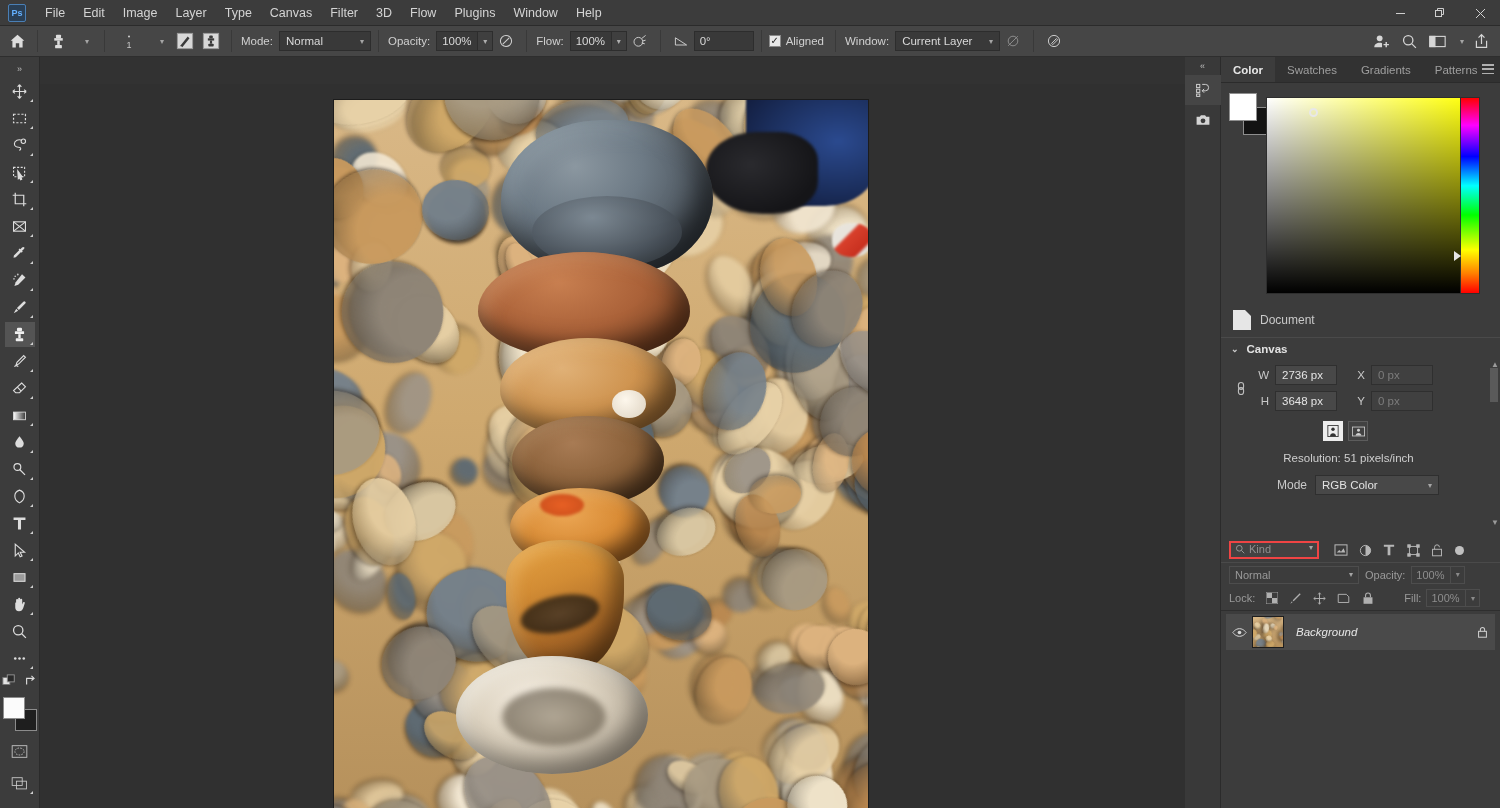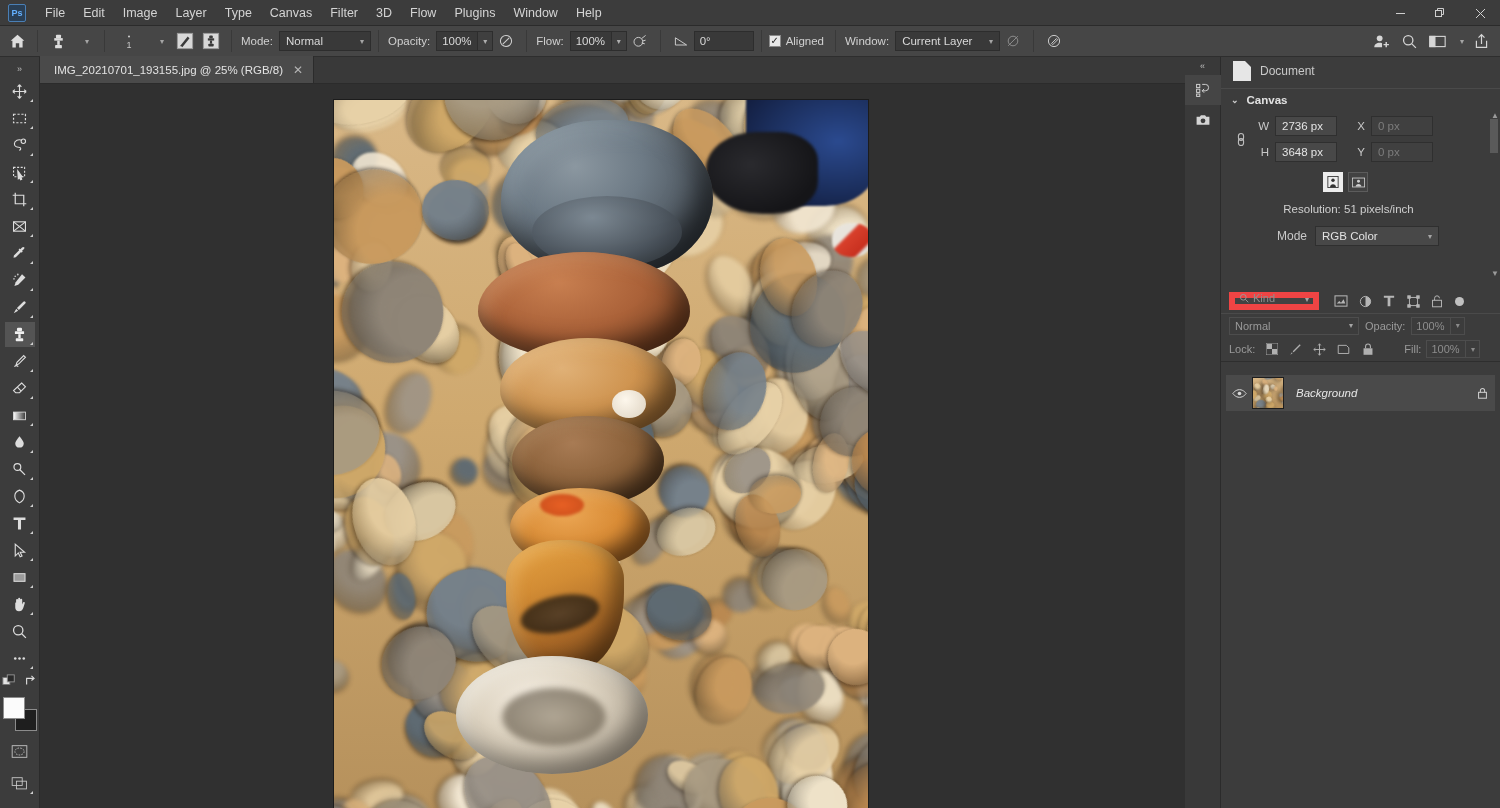"IMG_20210701_193155.jpg @ 25% (RGB/8)" div.tabbar { html: <div> <div> <span>IMG_20210701_193155.jpg @ 25% (RGB/8)</span> <span>✕</span> </div> </div> -> none }
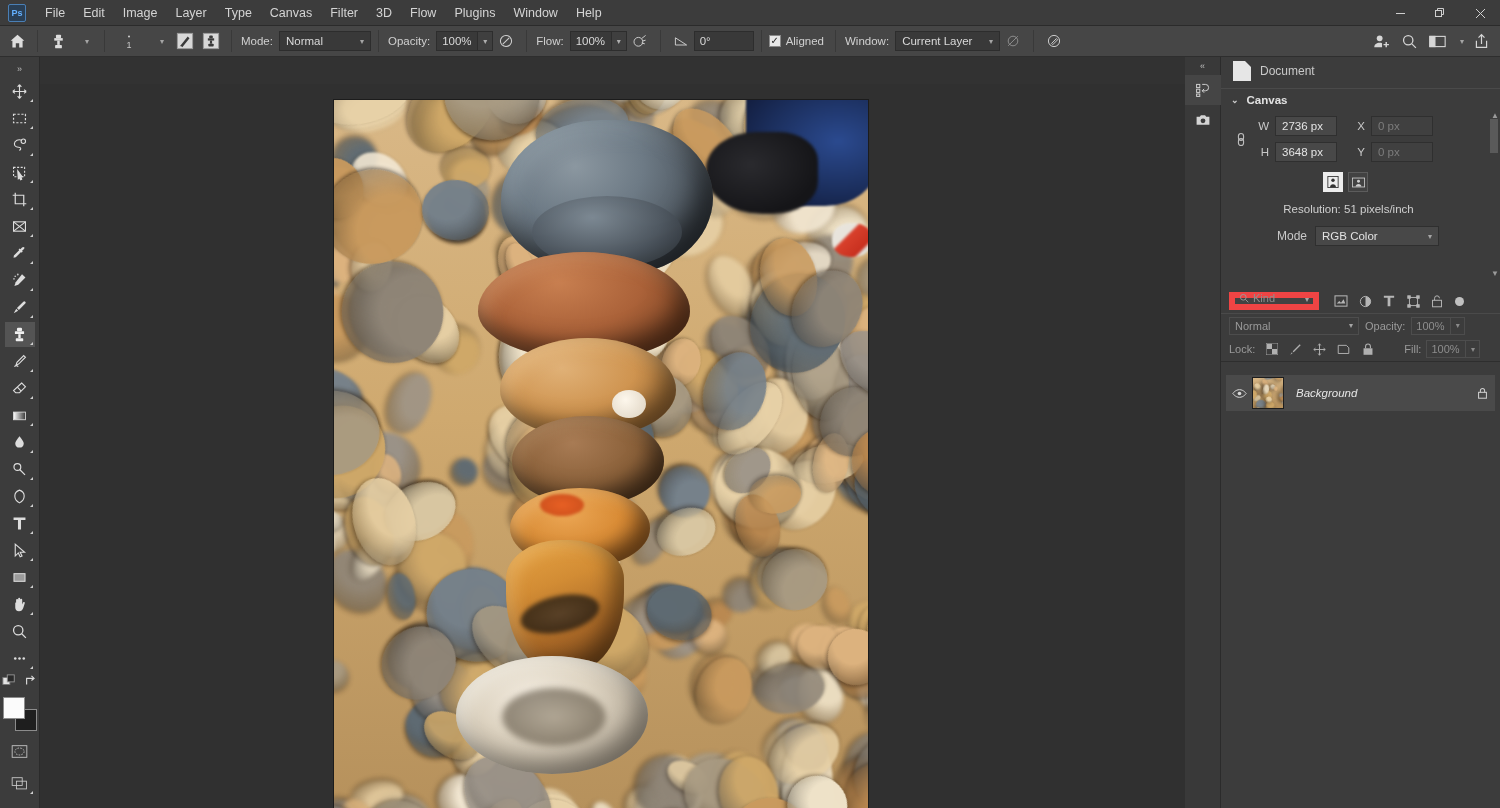"Color" div.panelgroup { html: none -> <div> <div> <div>Color</div> <div>Swatches</div> <div>Gradients</div> <div>Patterns</div> <div> <i></i> <i></i> <i></i> </div> </div> <div> <div> <span></span> <span></span> </div> <div> <span></span> </div> <div></div> <div></div> </div> </div> }
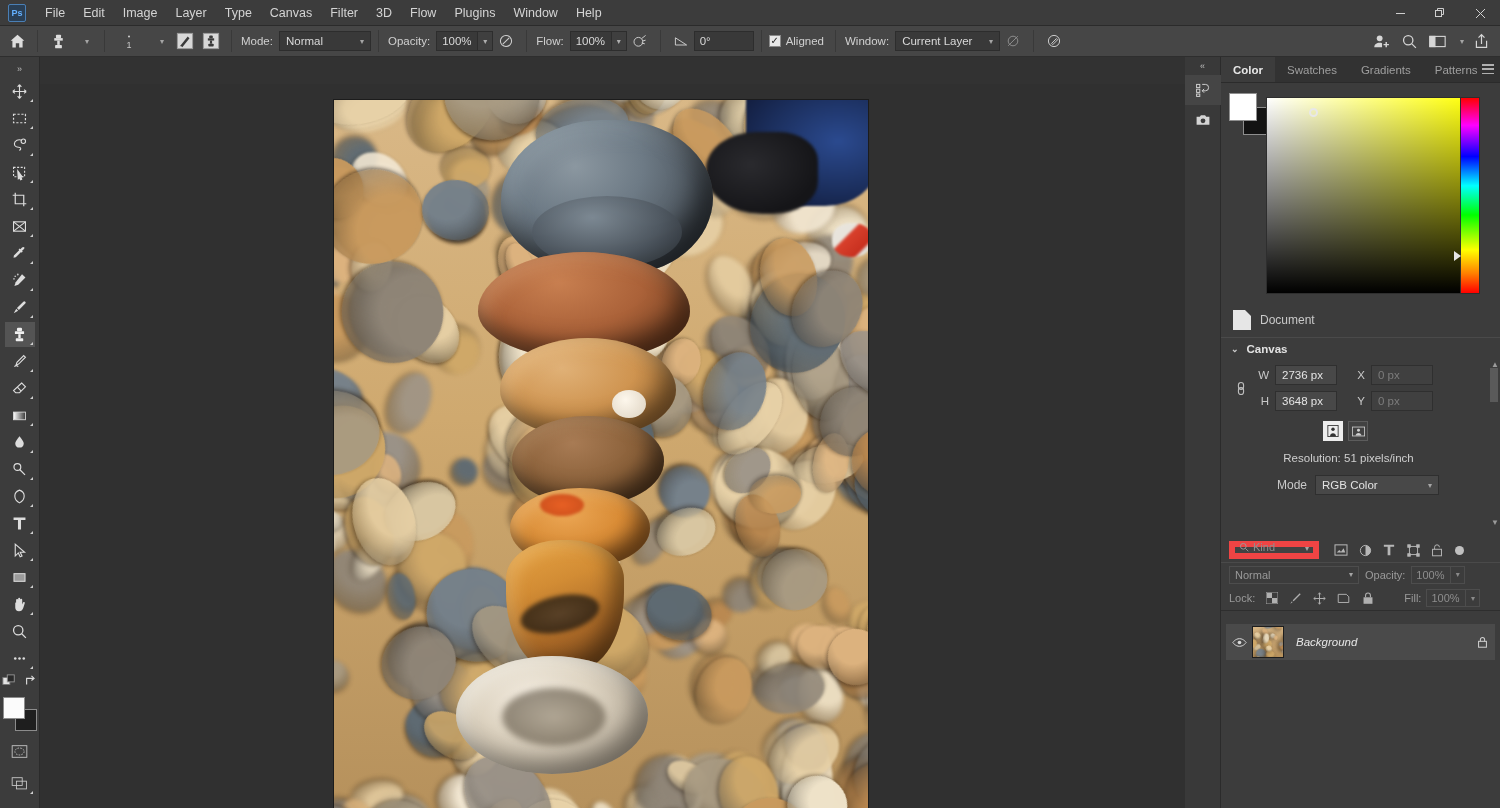"Kind" .kindsel { align-items: flex-end -> flex-start; border: 6px solid #ef4444 -> 2px solid #ef4444 }
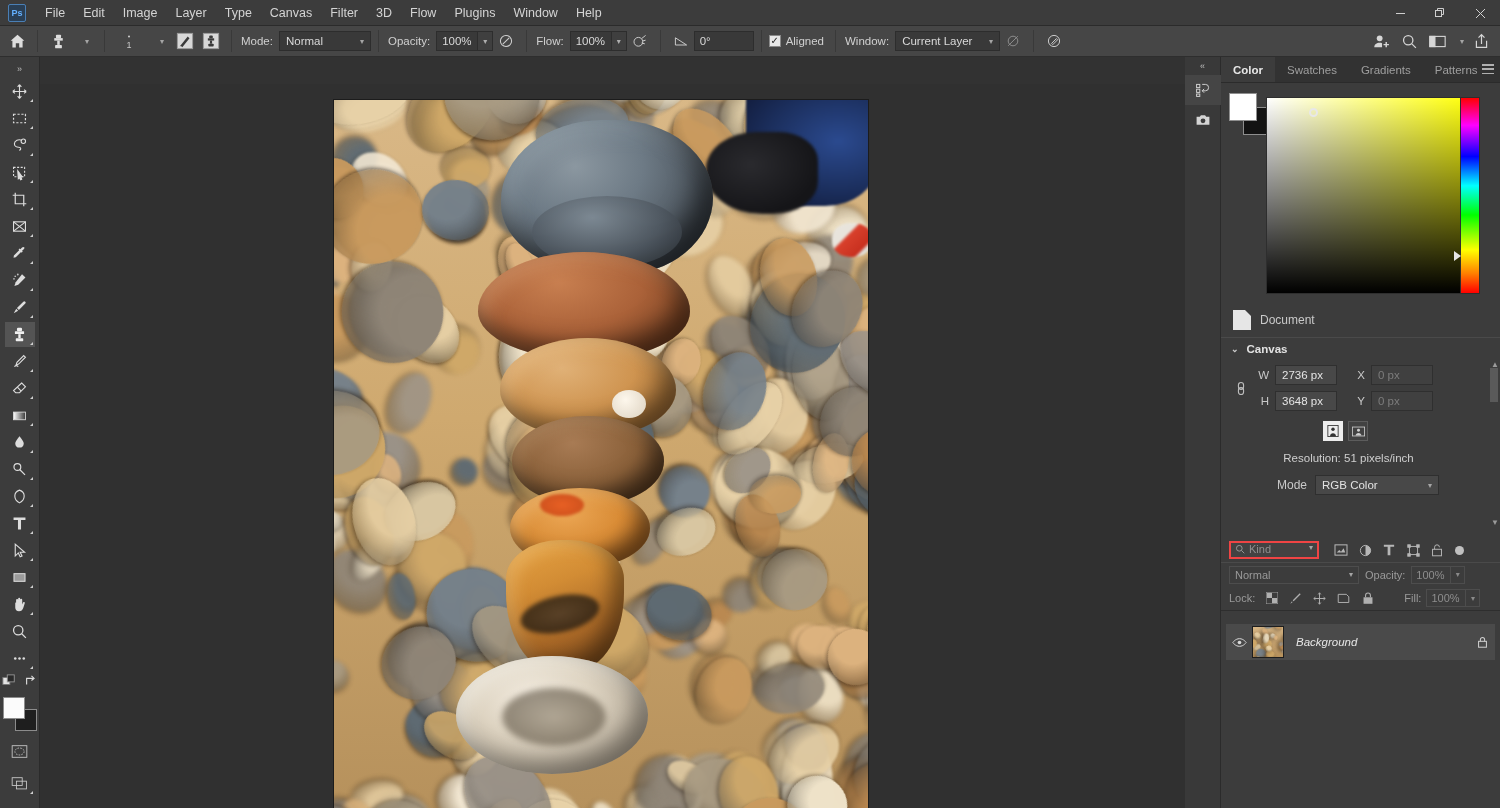"Background" .layer-list { padding-top: 12px -> 2px }
